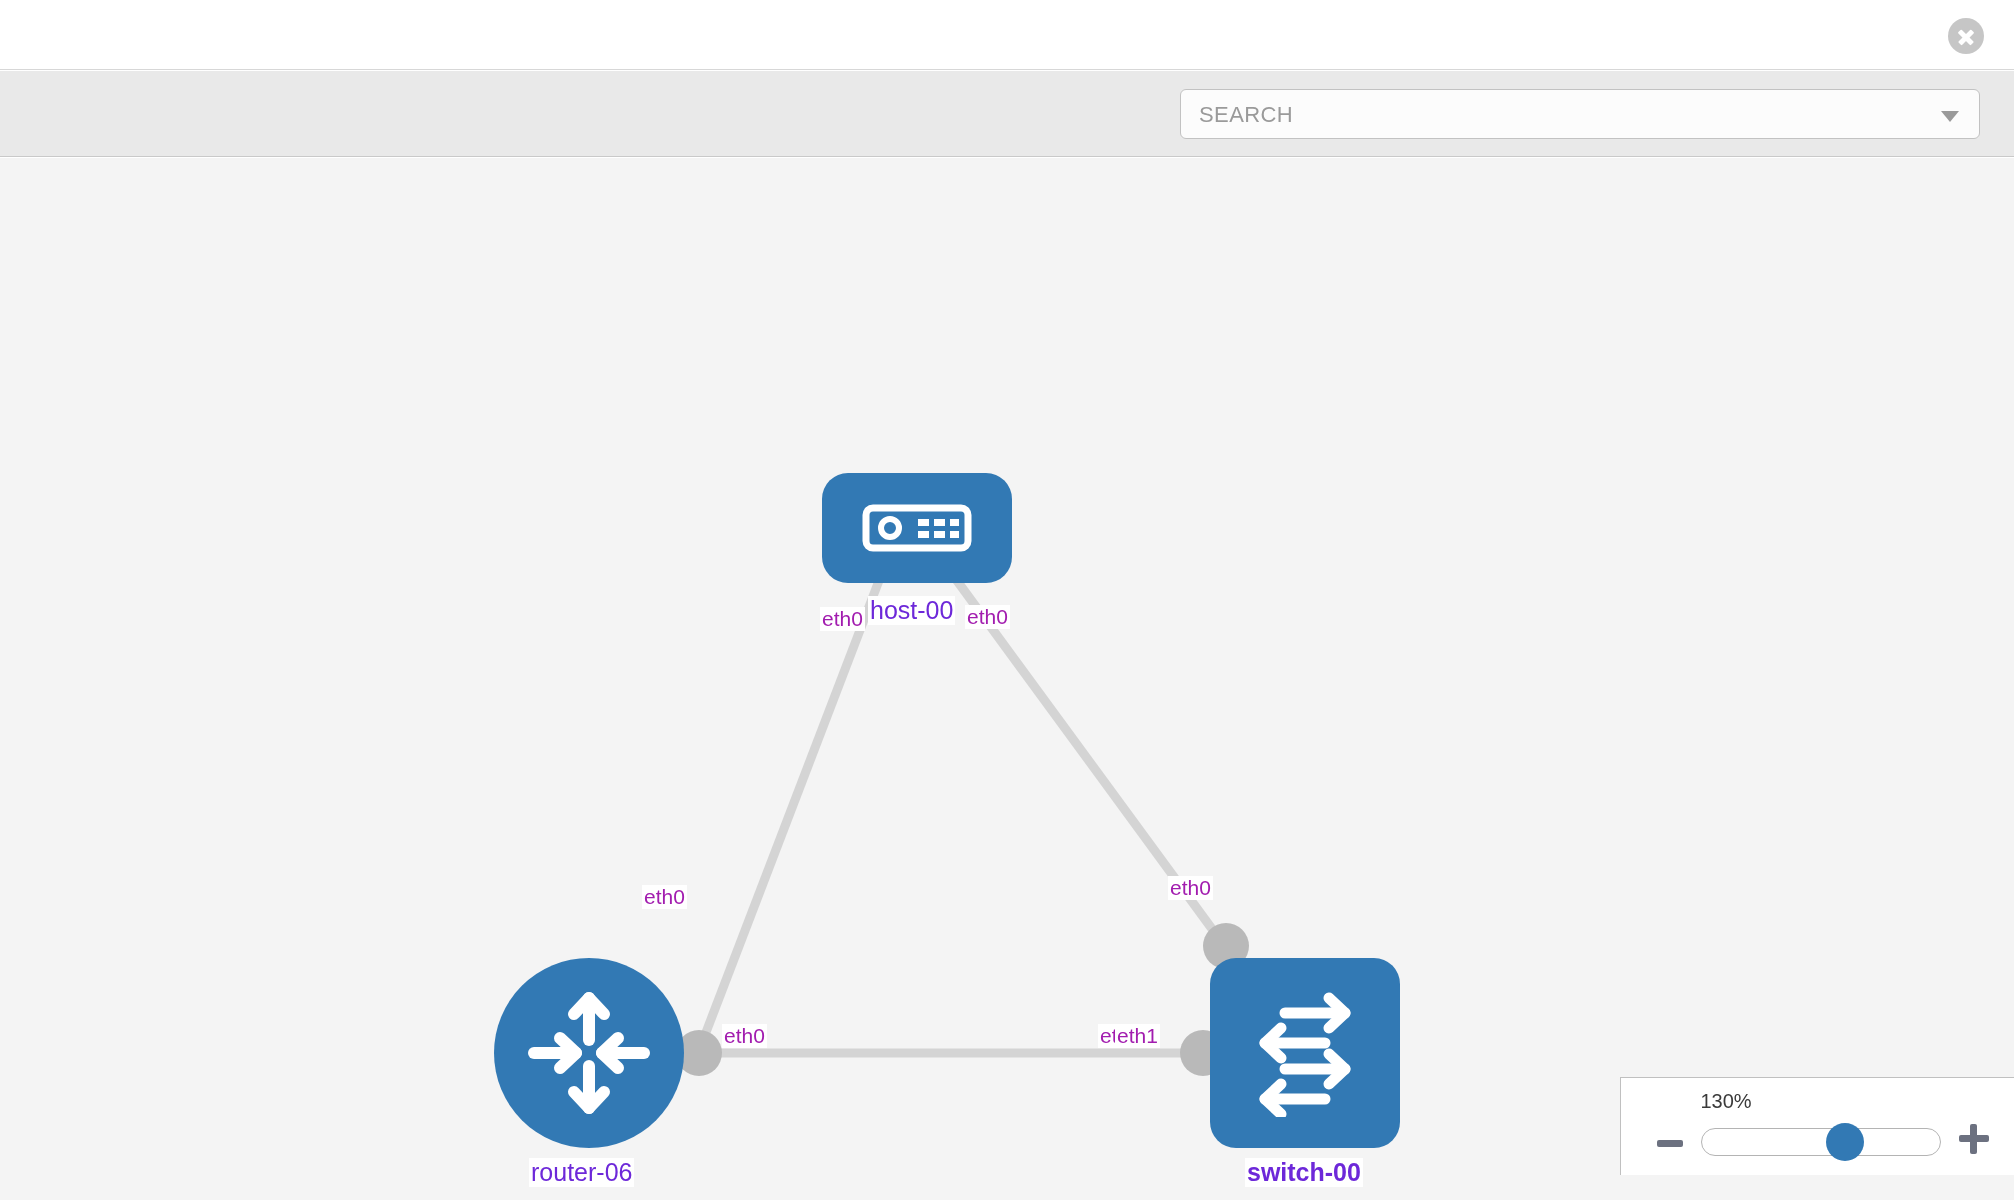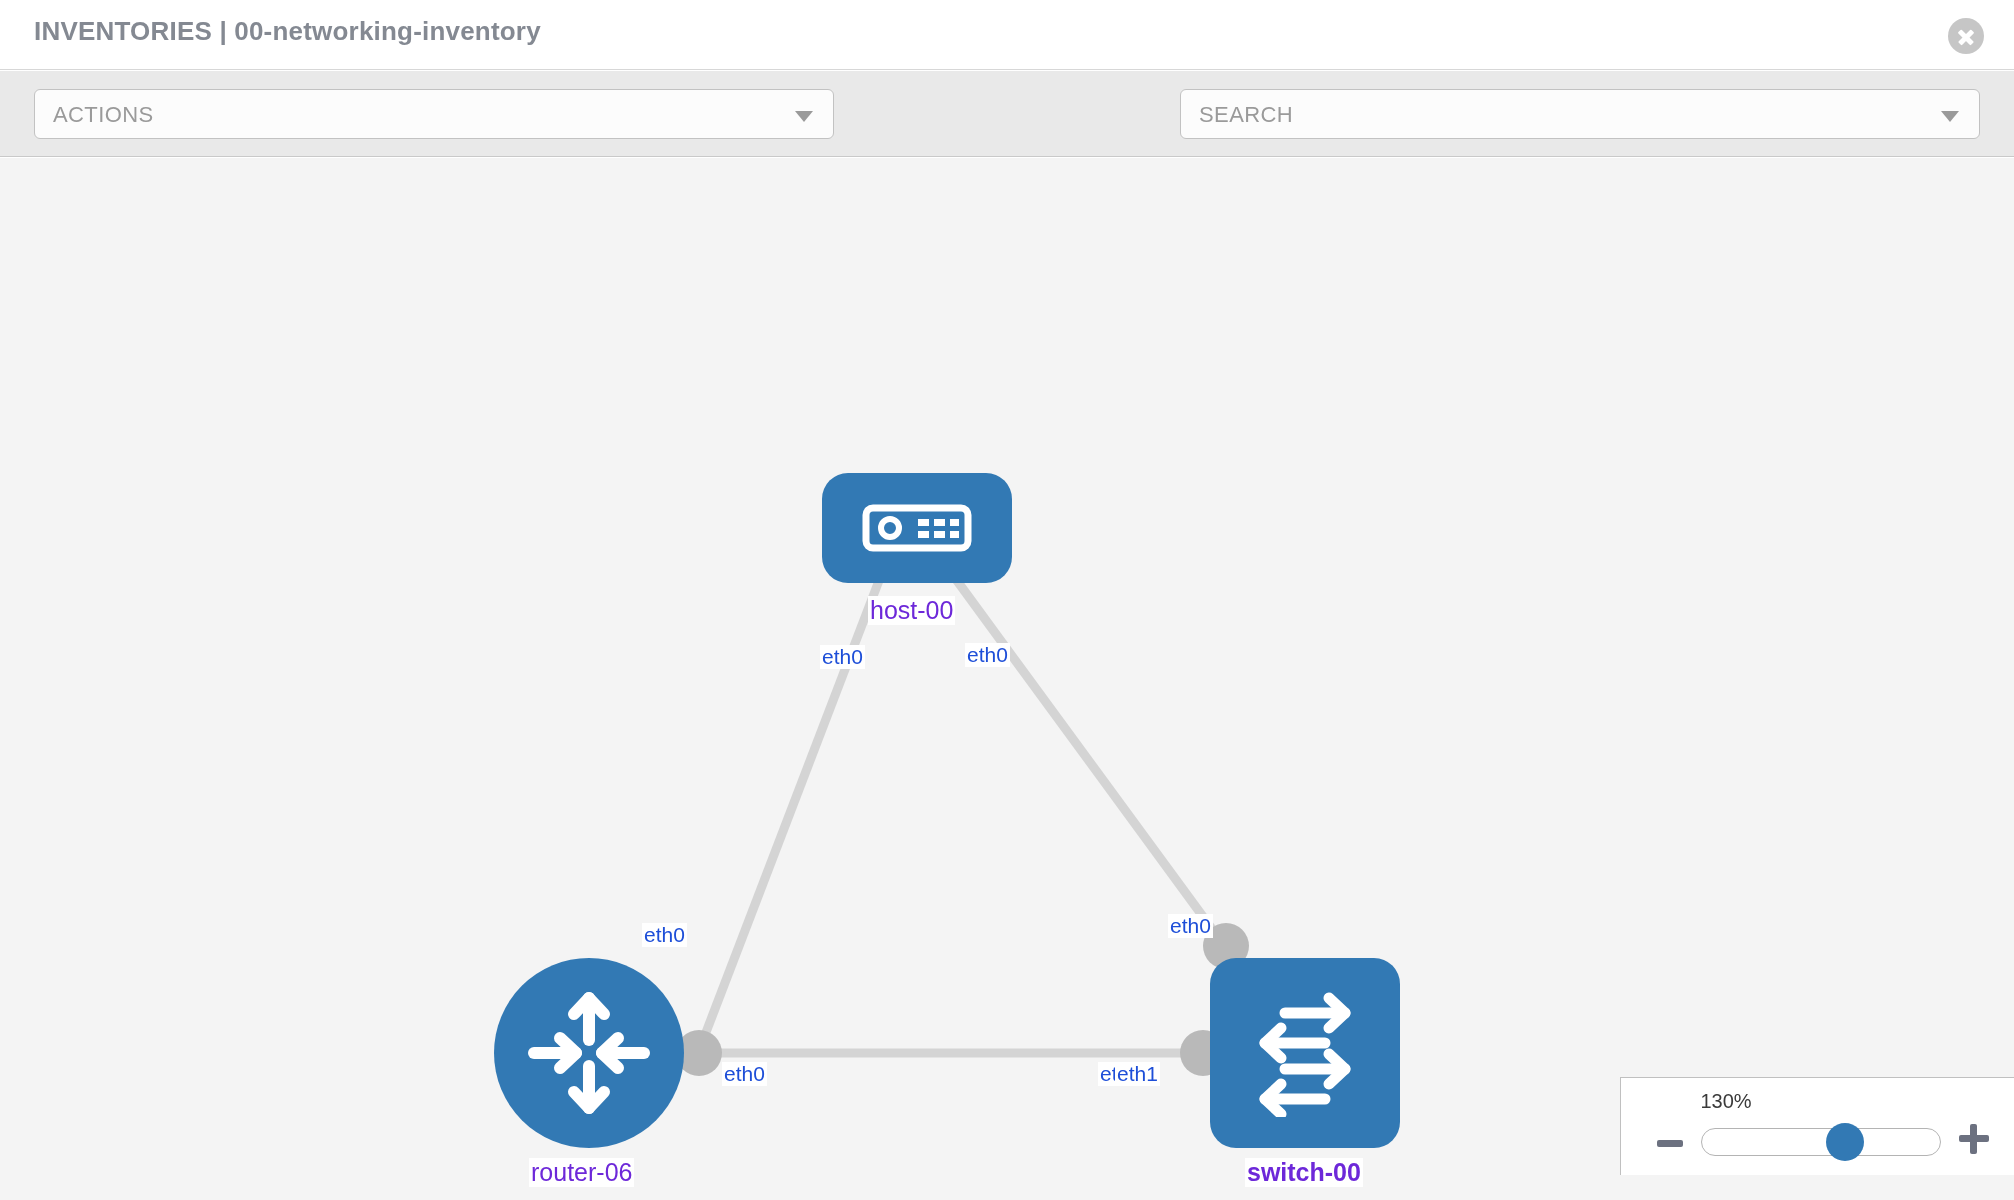"INVENTORIES | 00-networking-inventory" div.page-title { html: <div>INVENTORIES | 00-networking-inventory</div> -> none }
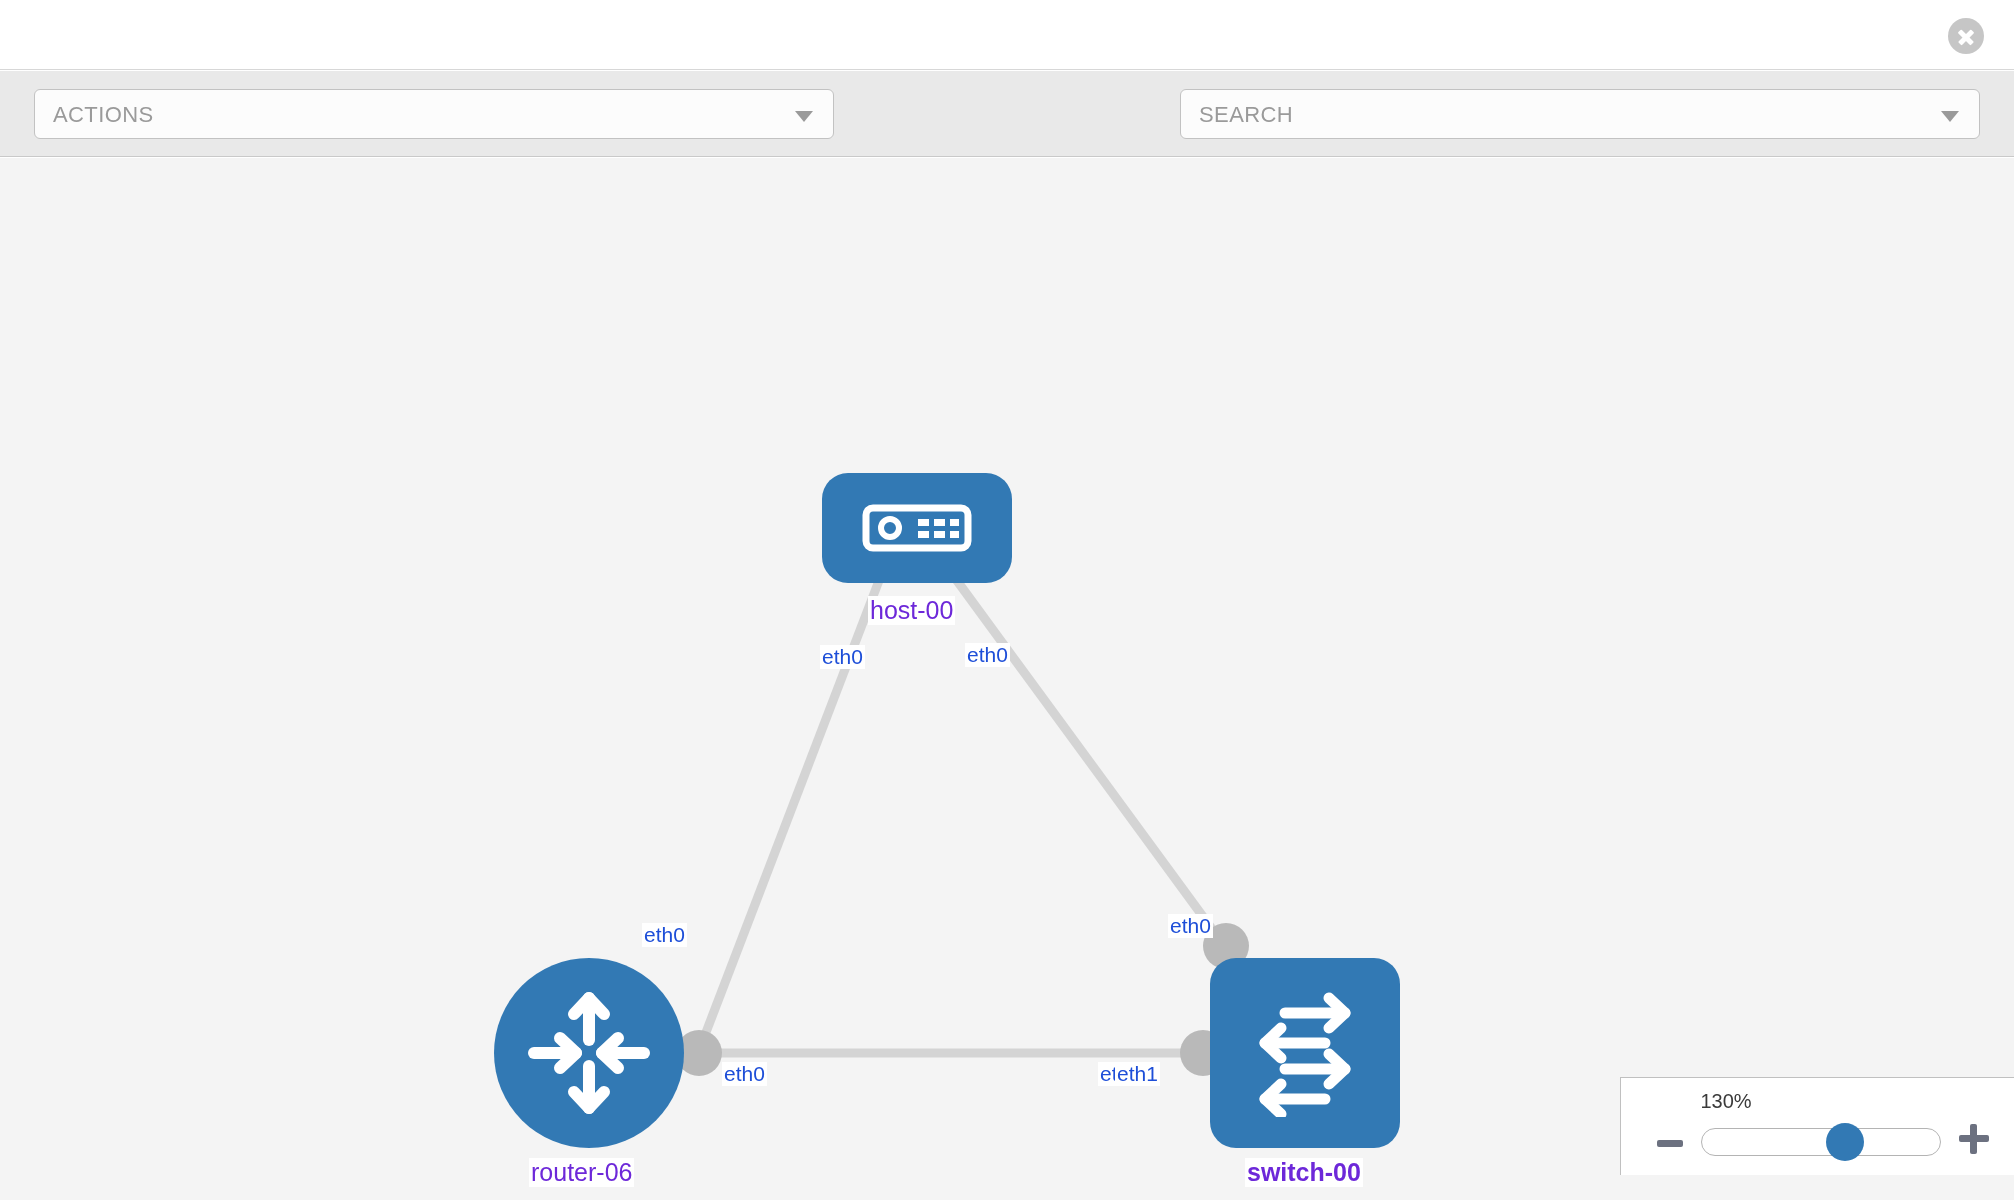"ACTIONS" div.select-box { html: <div> <span>ACTIONS</span> <span></span> </div> -> none }
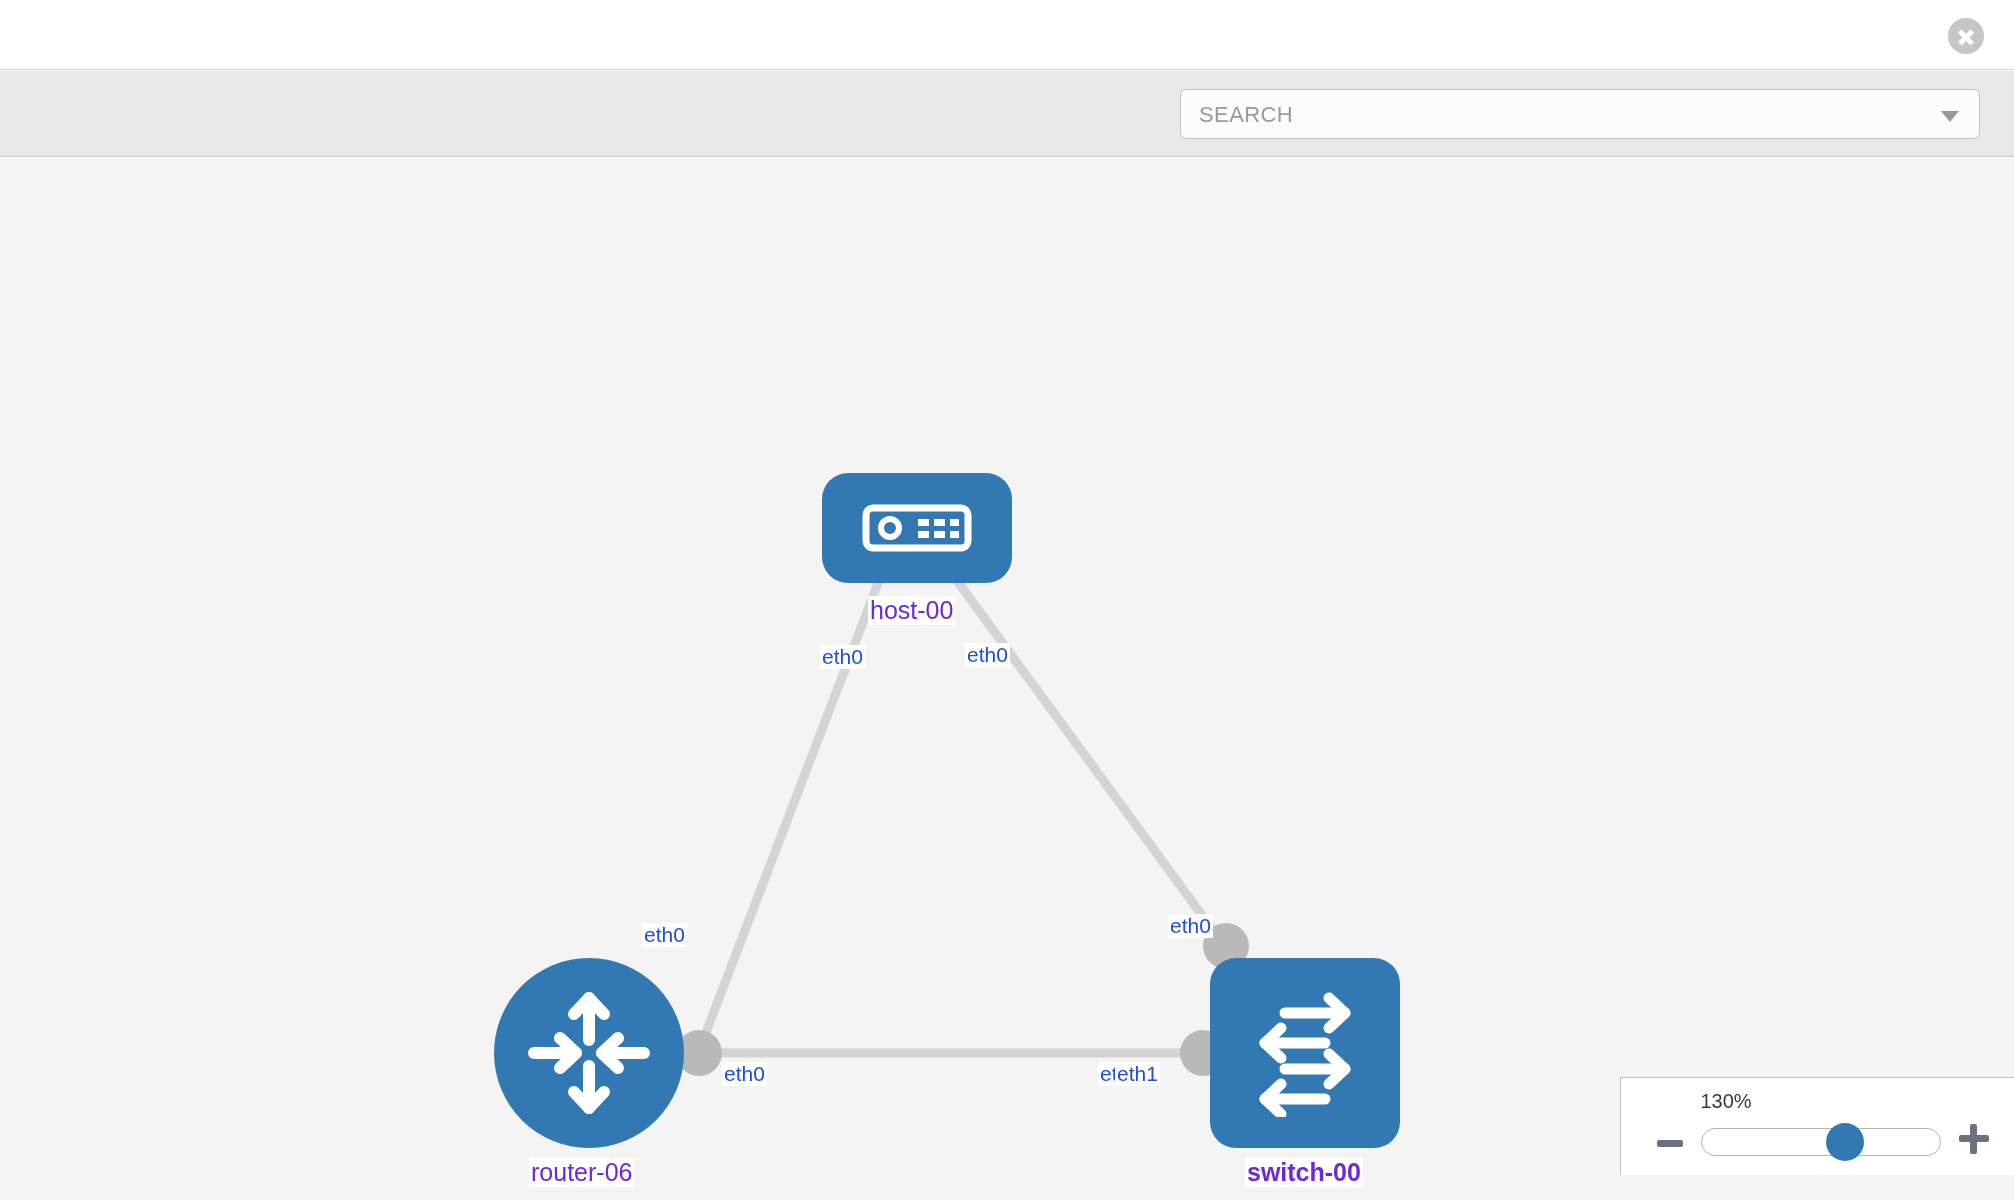"eth0" .iface-label { color: #1d4ed8 -> #a21caf; margin-top: 38px -> none }
